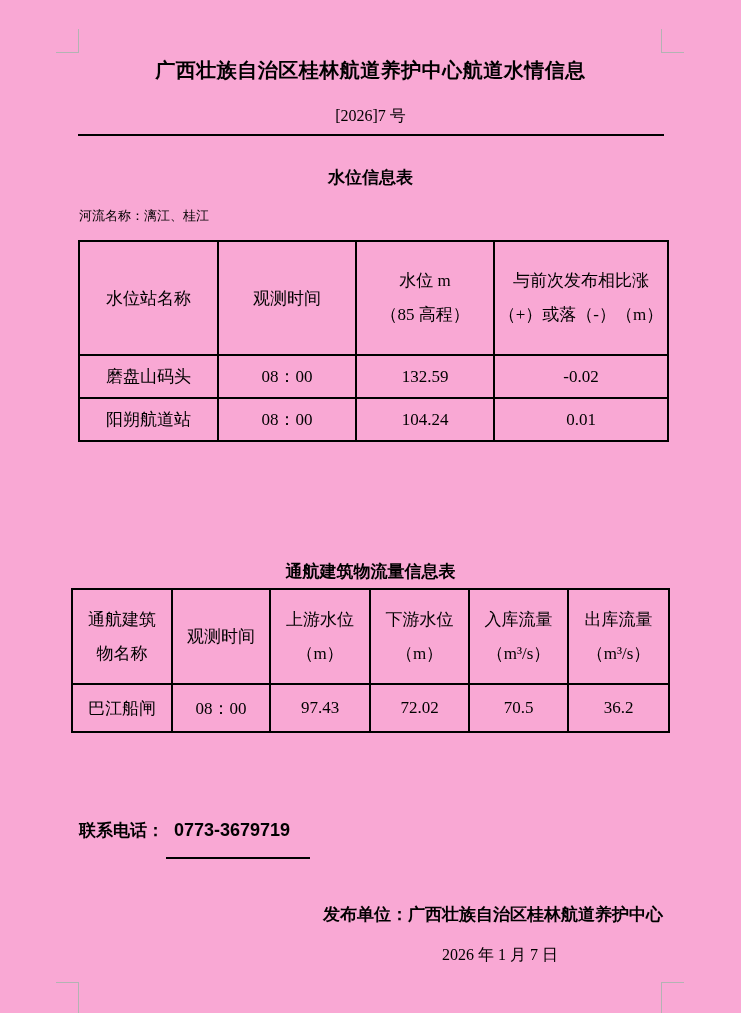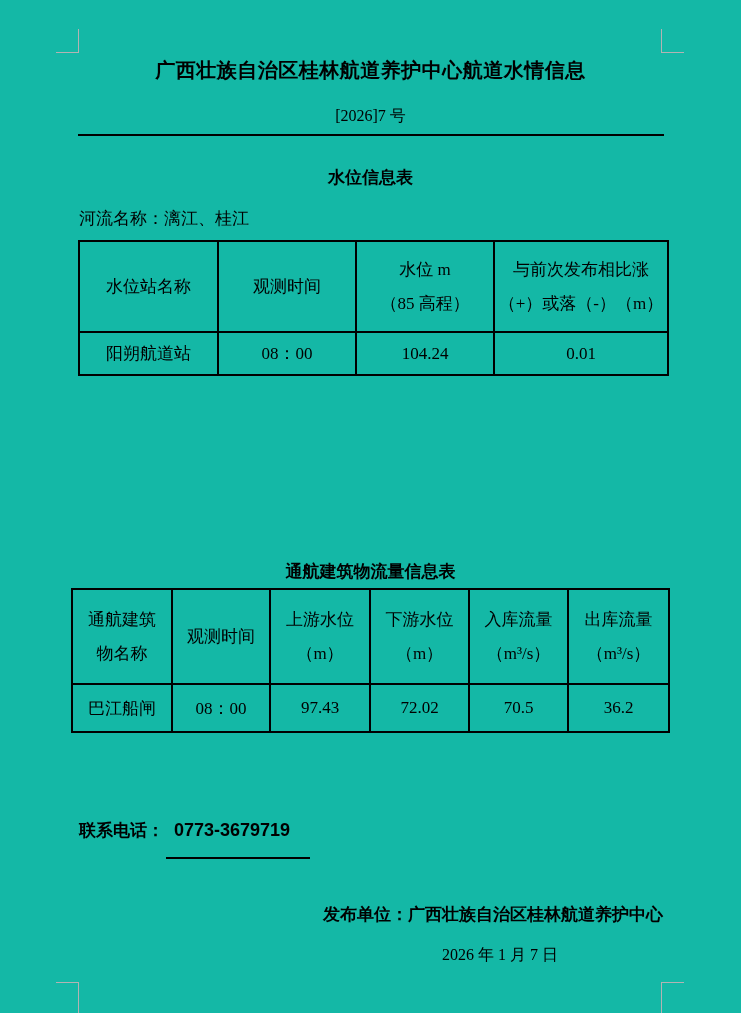"广西壮族自治区桂林航道养护中心航道水情信息" .page { background: #14b8a6 -> #f9a8d4 }
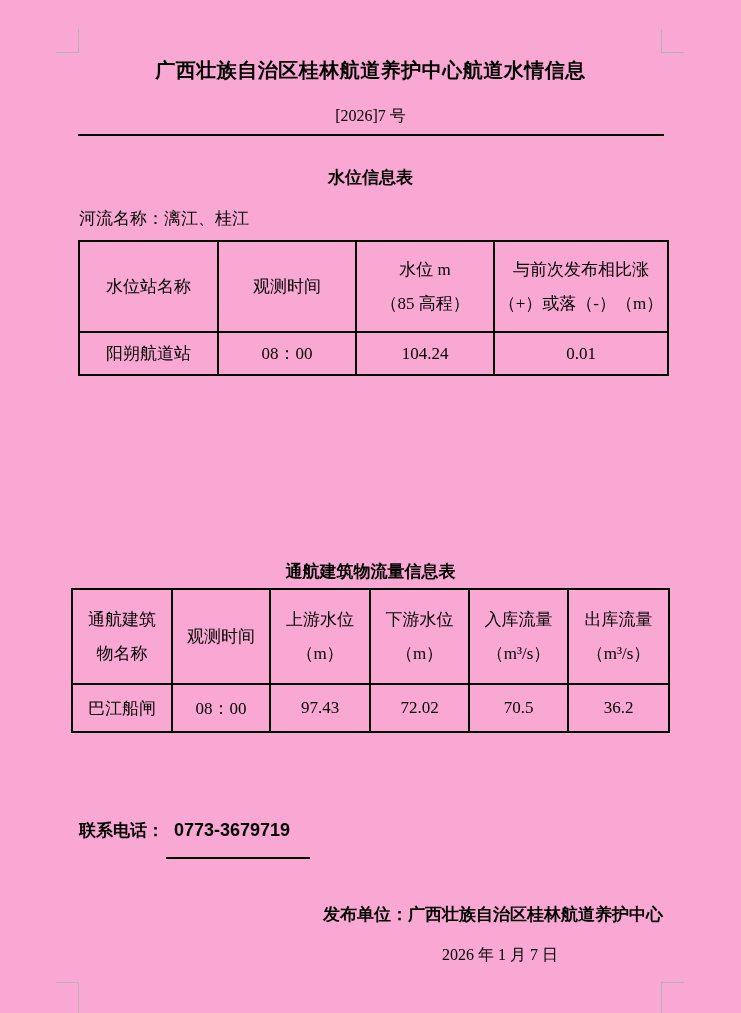"河流名称：漓江、桂江" .river-line { font-size: 17px -> 13px }
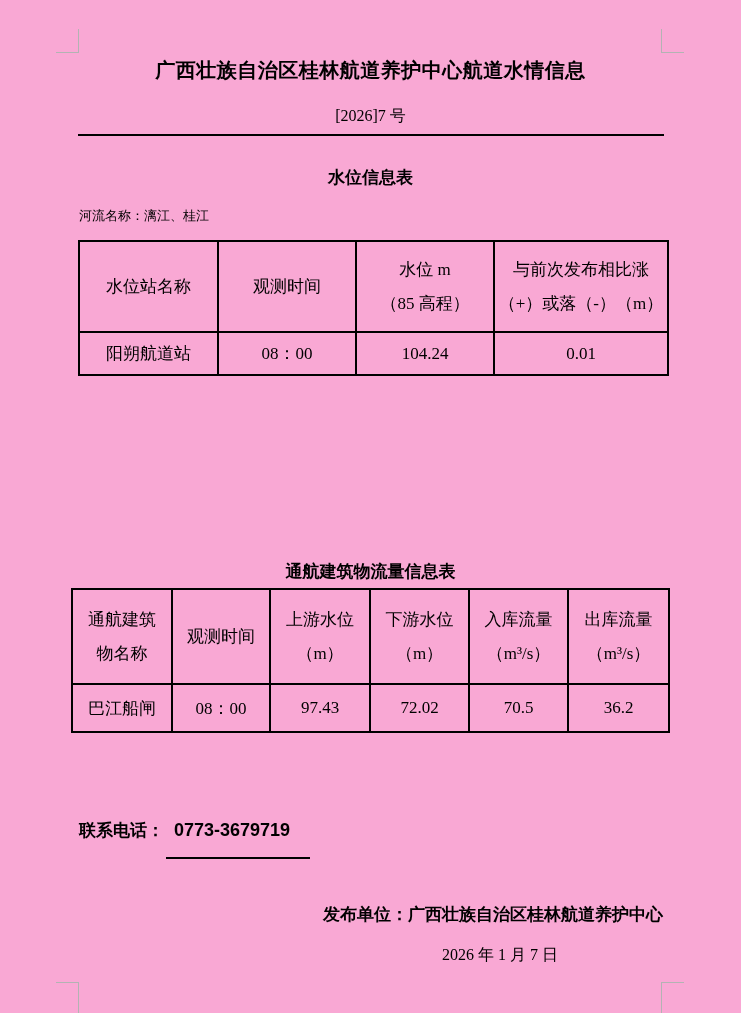"水位 m" .t-water th { height: 91px -> 114px }
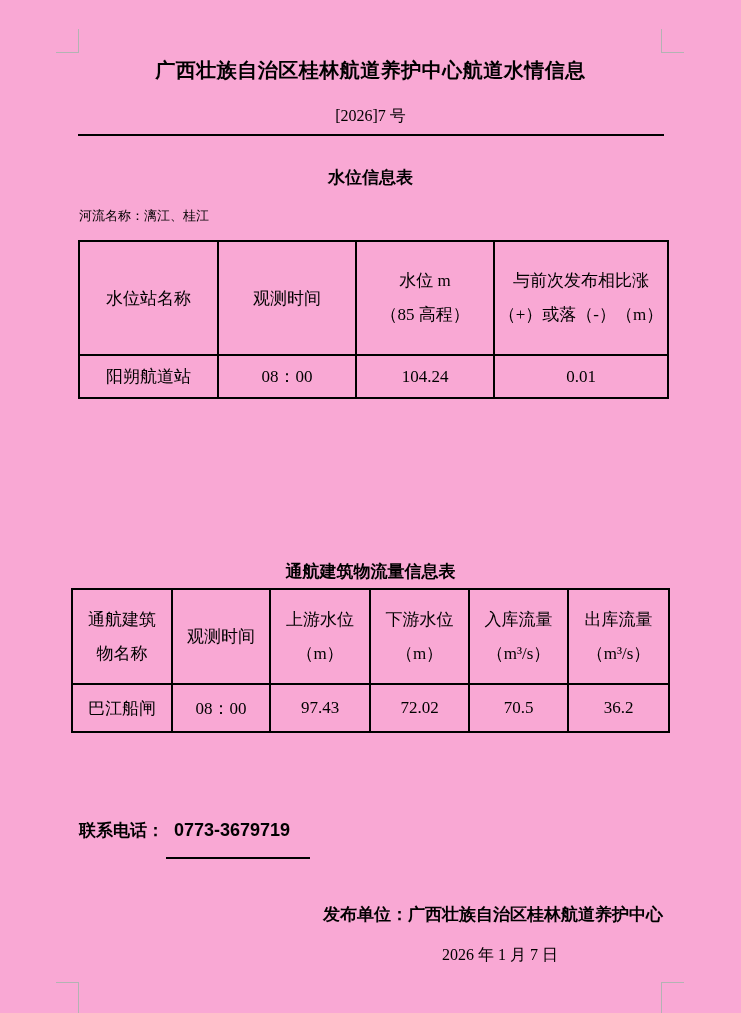"磨盘山码头" tr { html: none -> <tr> <td>磨盘山码头</td> <td>08：00</td> <td>132.59</td> <td>-0.02</td> </tr> }
